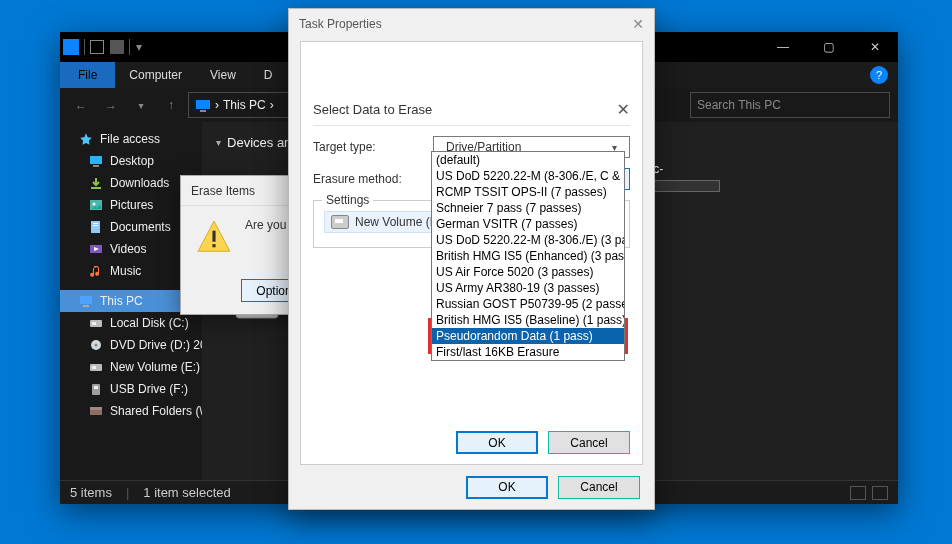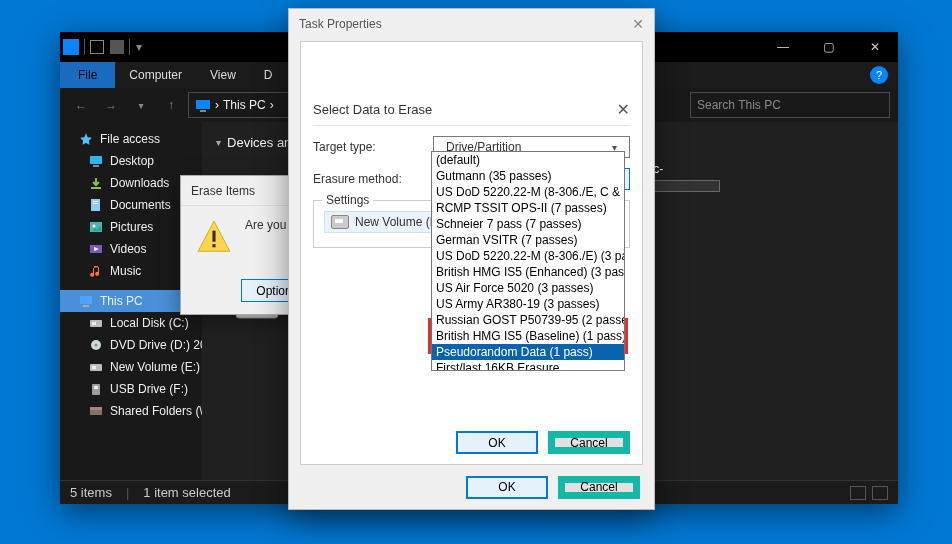"Gutmann (35 passes)" div.opt { html: <div>Gutmann (35 passes)</div> -> none }
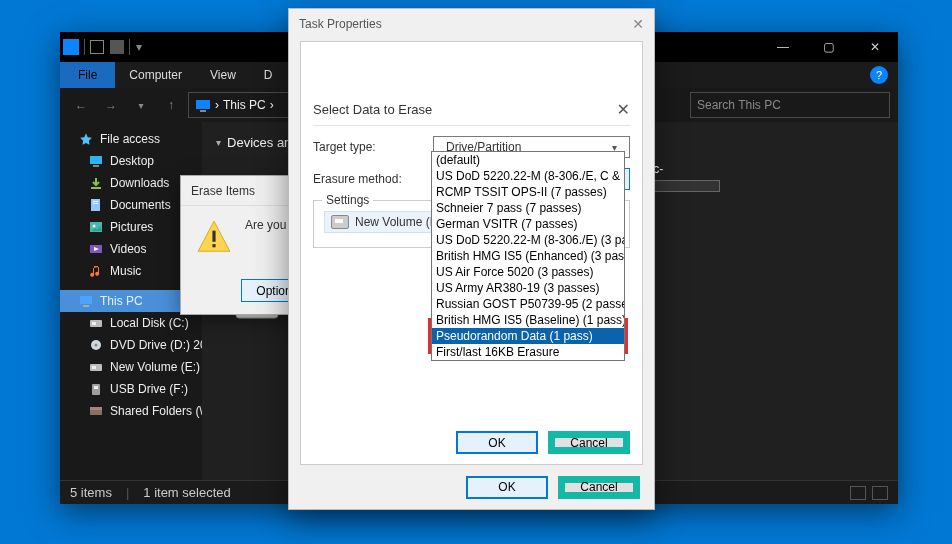"Documents" div.side-item { order: before "Pictures" -> after "Pictures" }
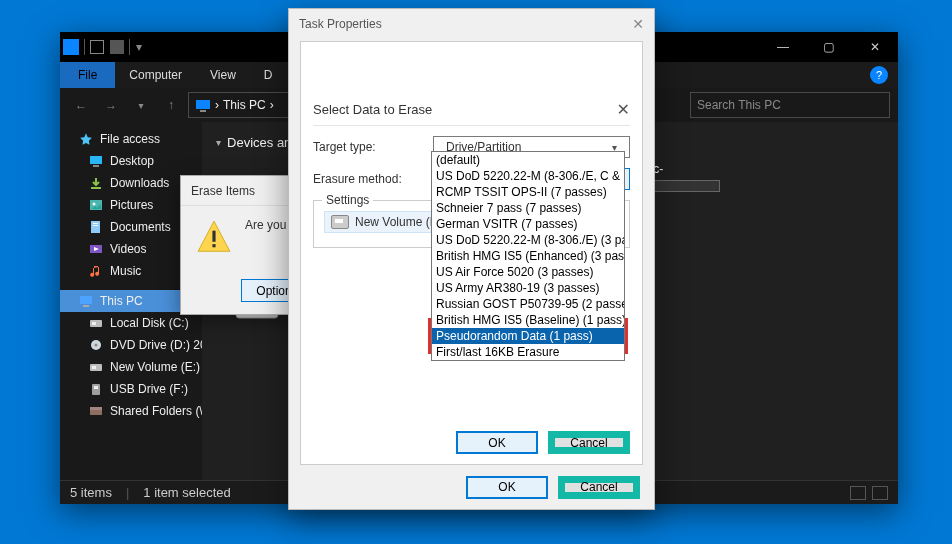"Cancel" .btn { border: 7px solid #14b8a6 -> 1px solid #14b8a6 }
